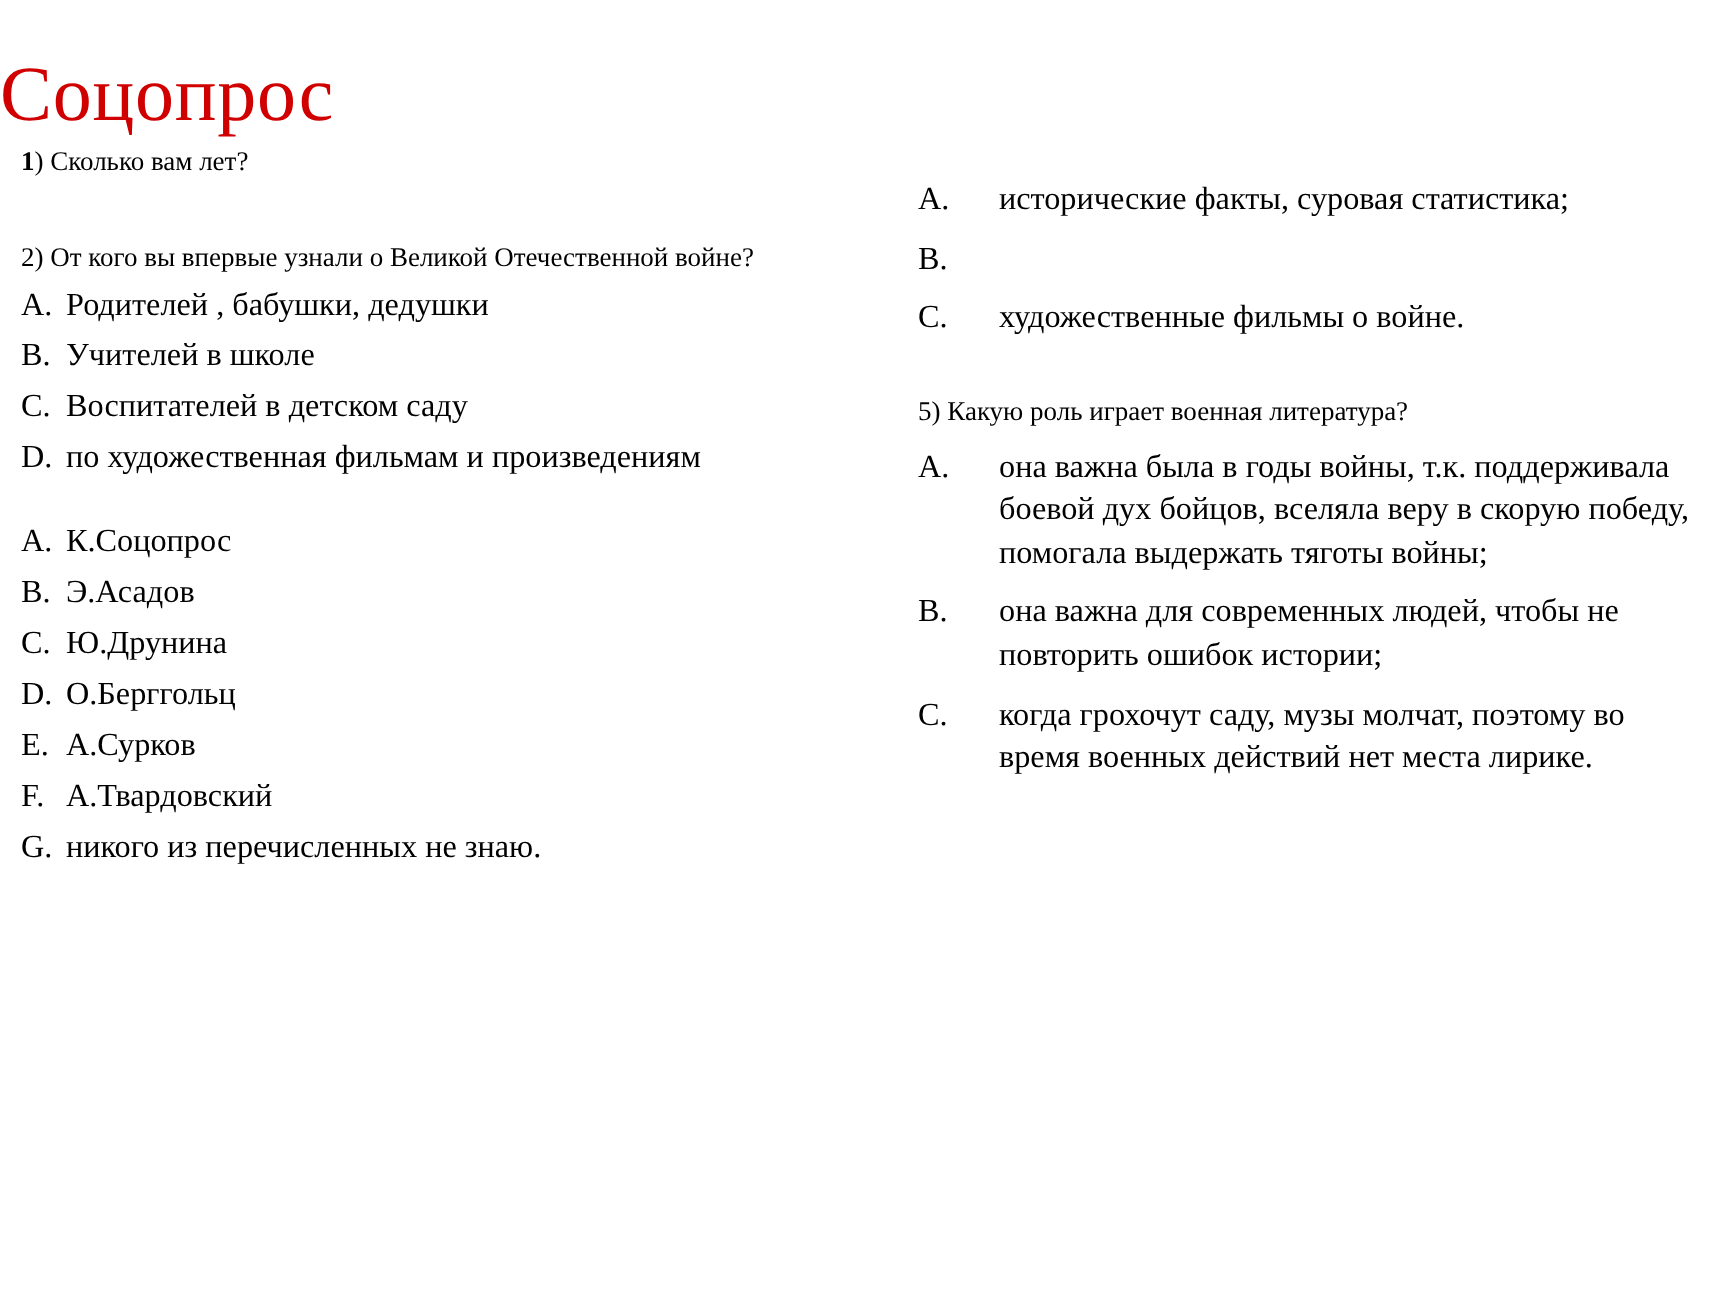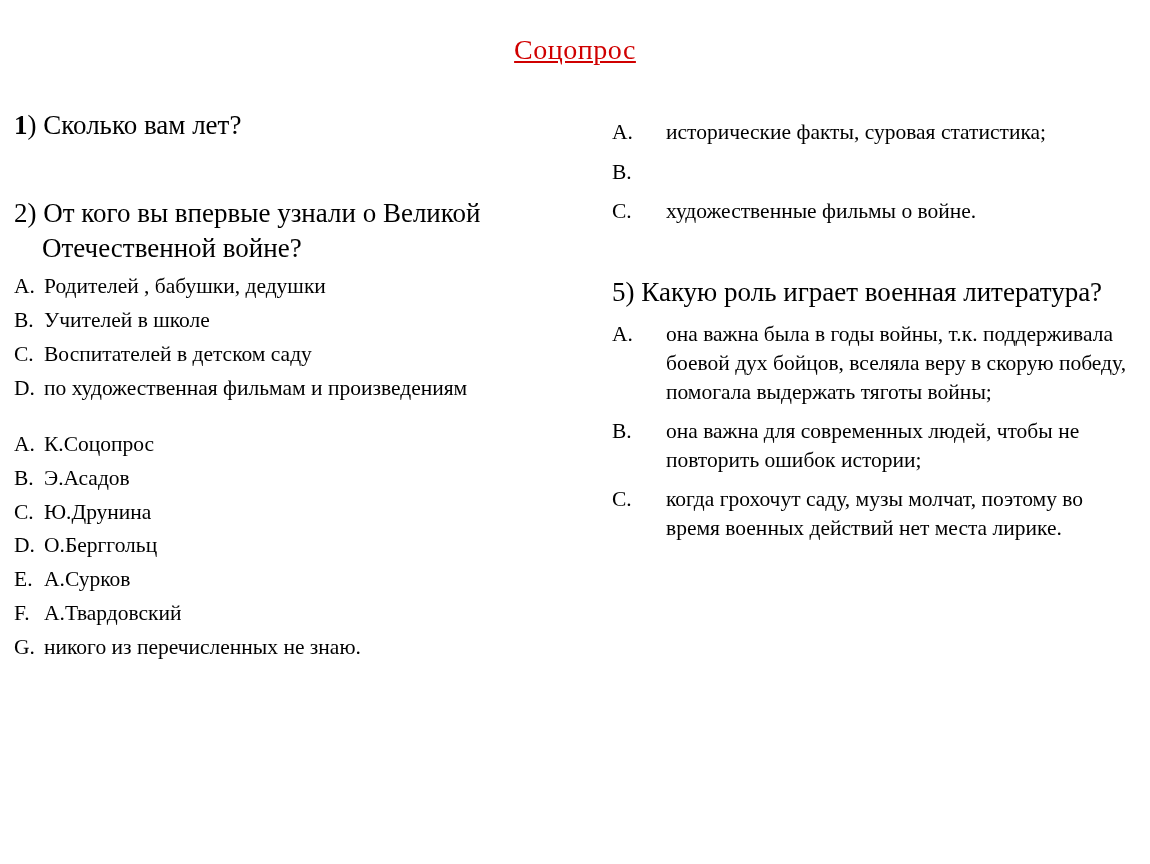"Соцопрос" .title { font-size: 28px -> 52px; text-align: center -> left; text-decoration: underline -> none }
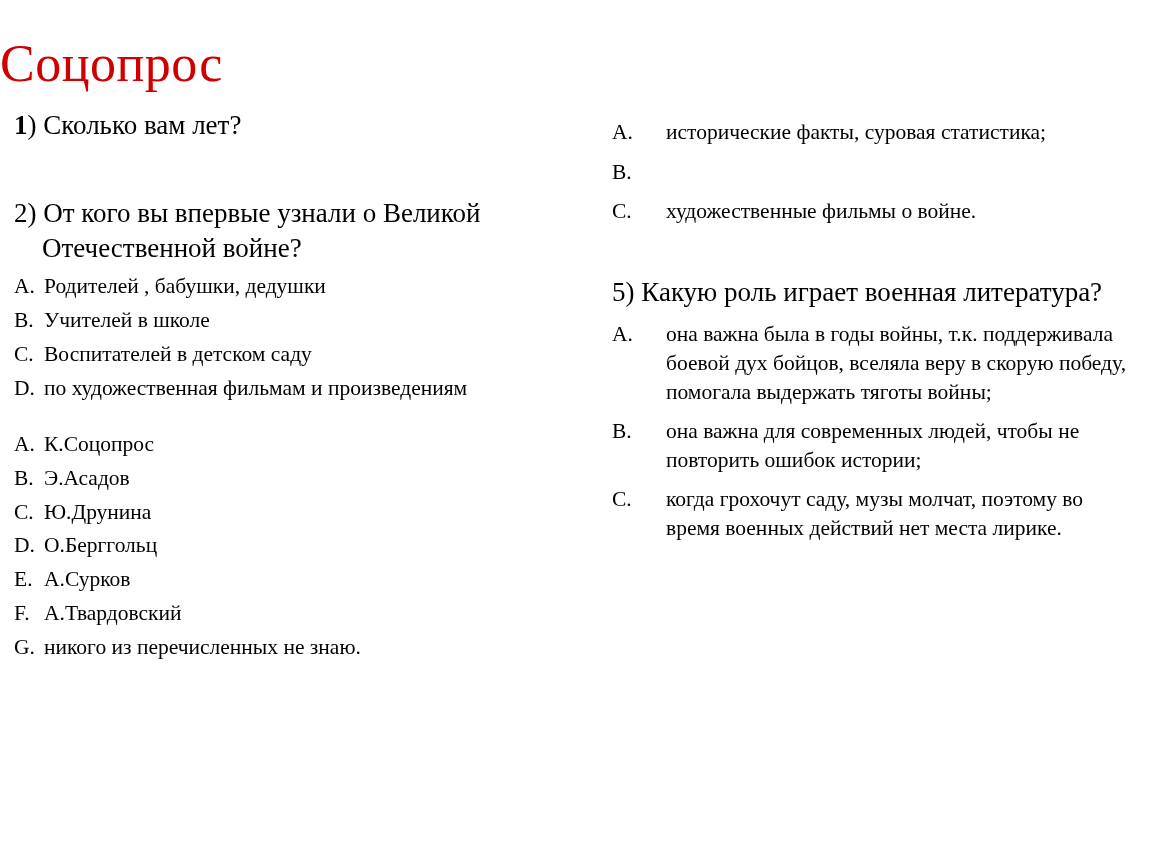"1) Сколько вам лет?" .q { font-size: 27px -> 18px; margin: 16px 0 6px 0 -> 4px 0 6px 0 }
